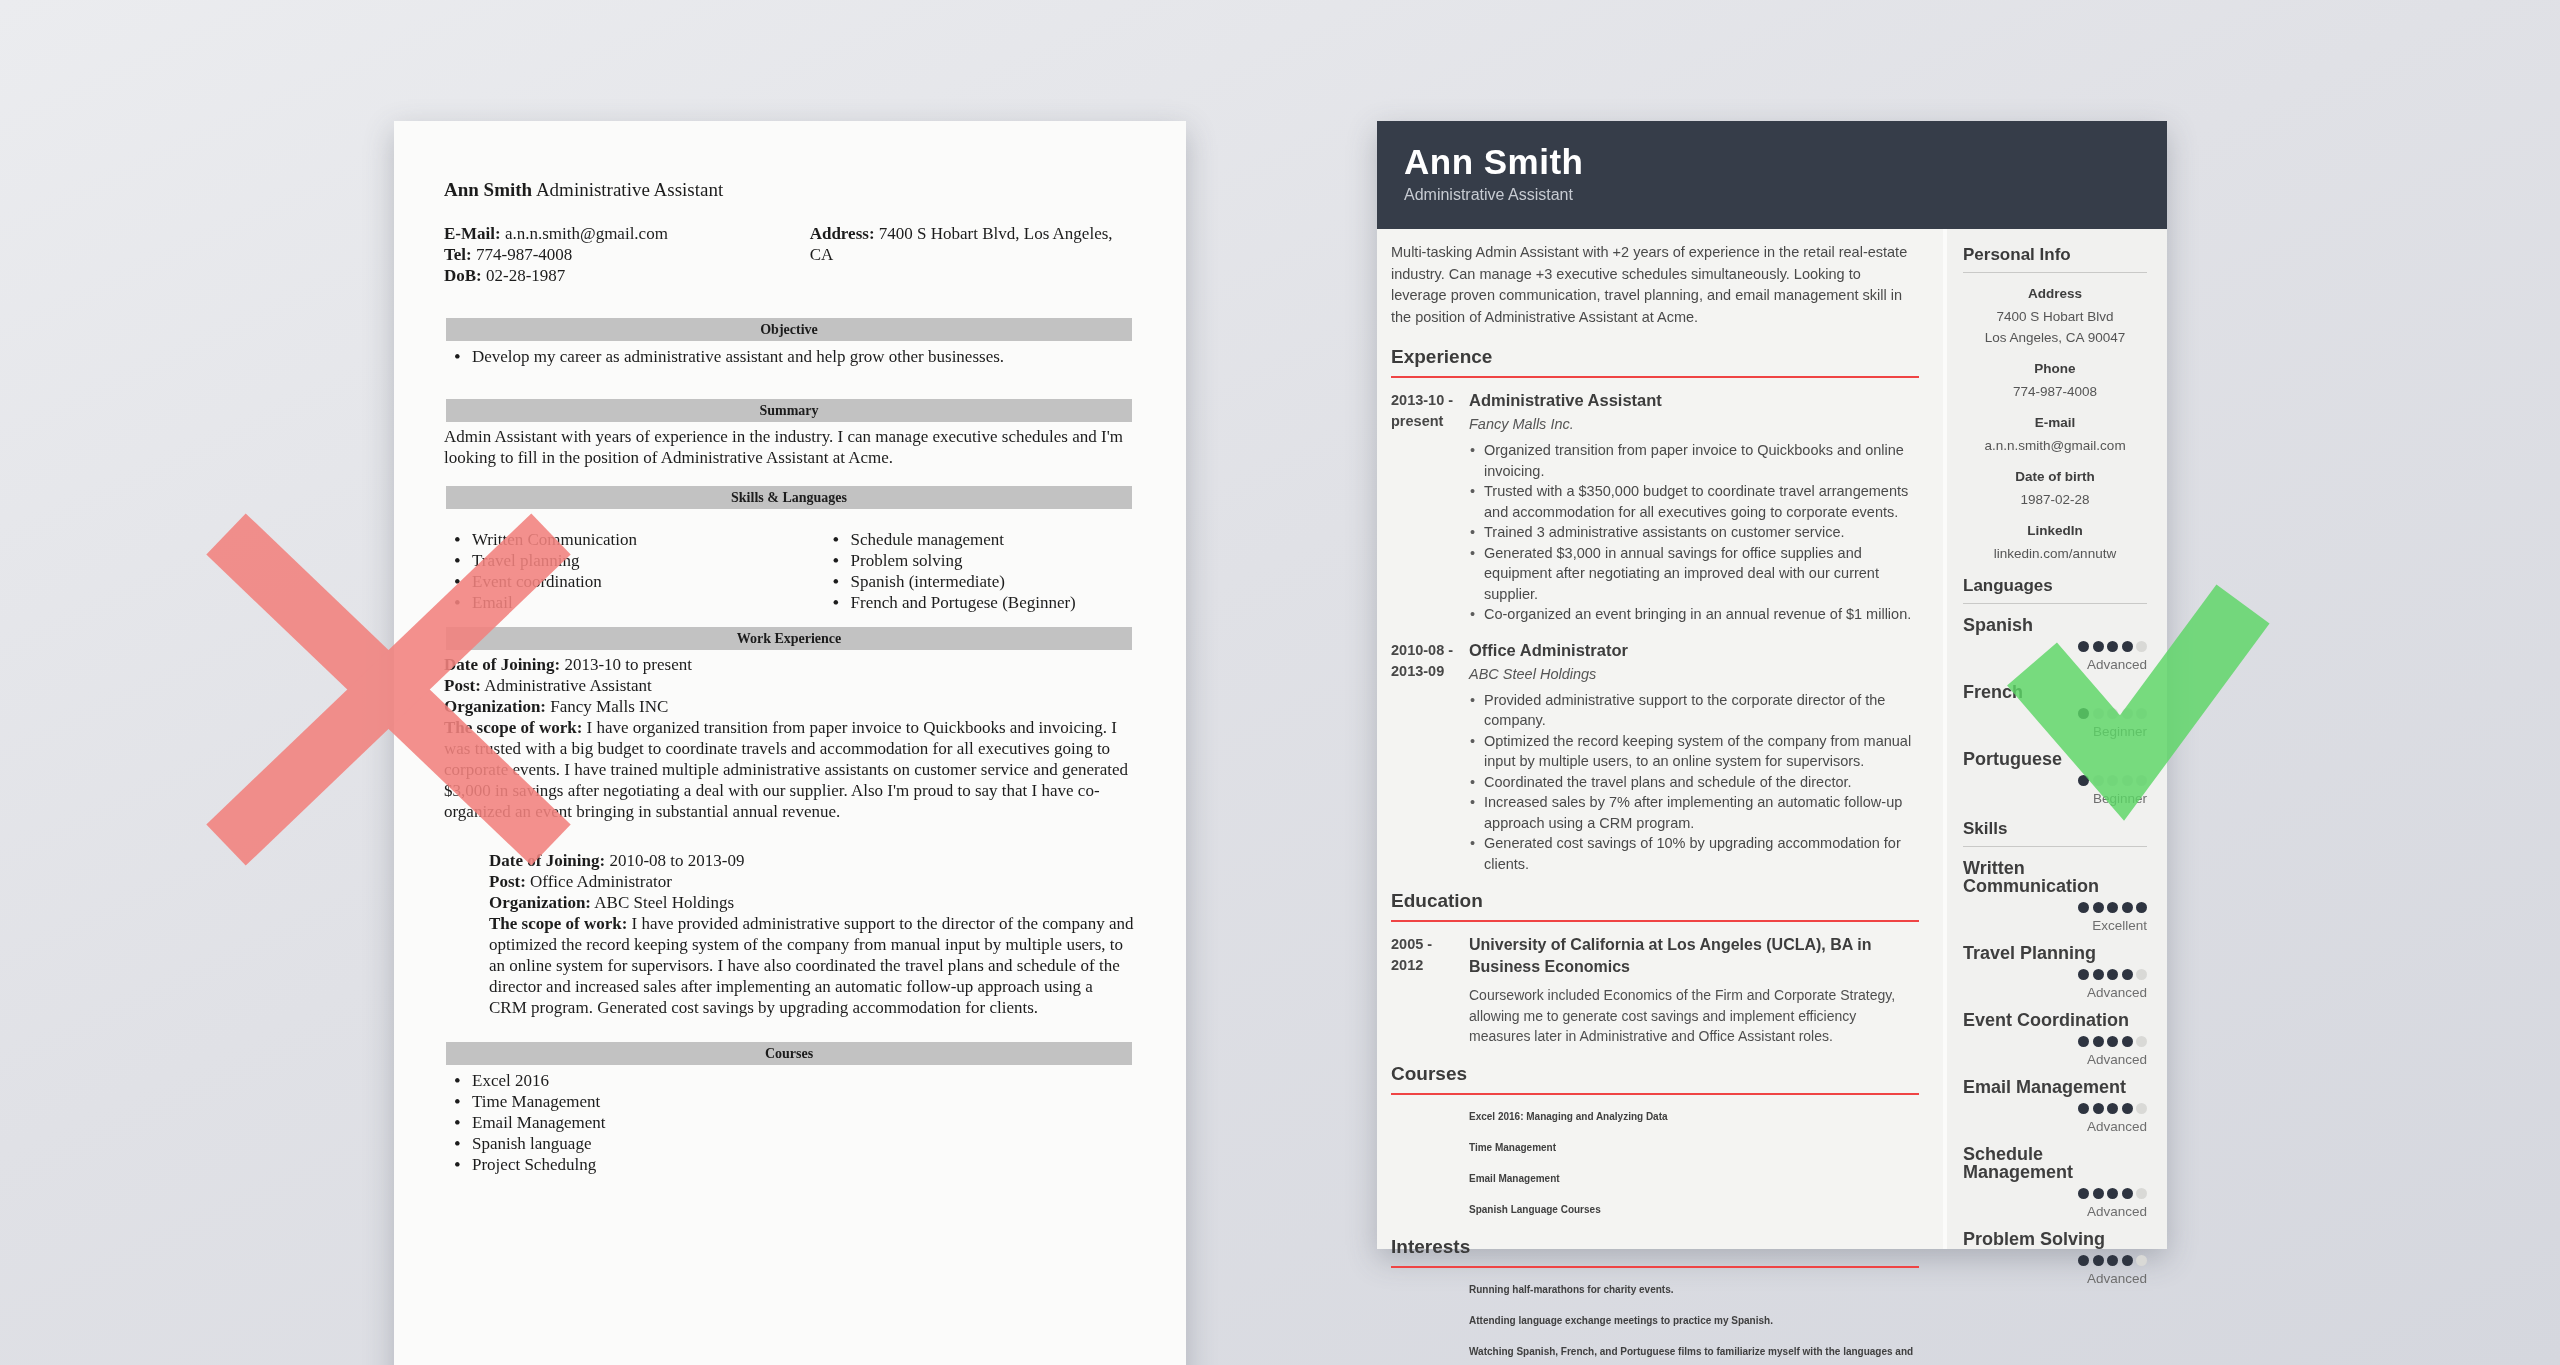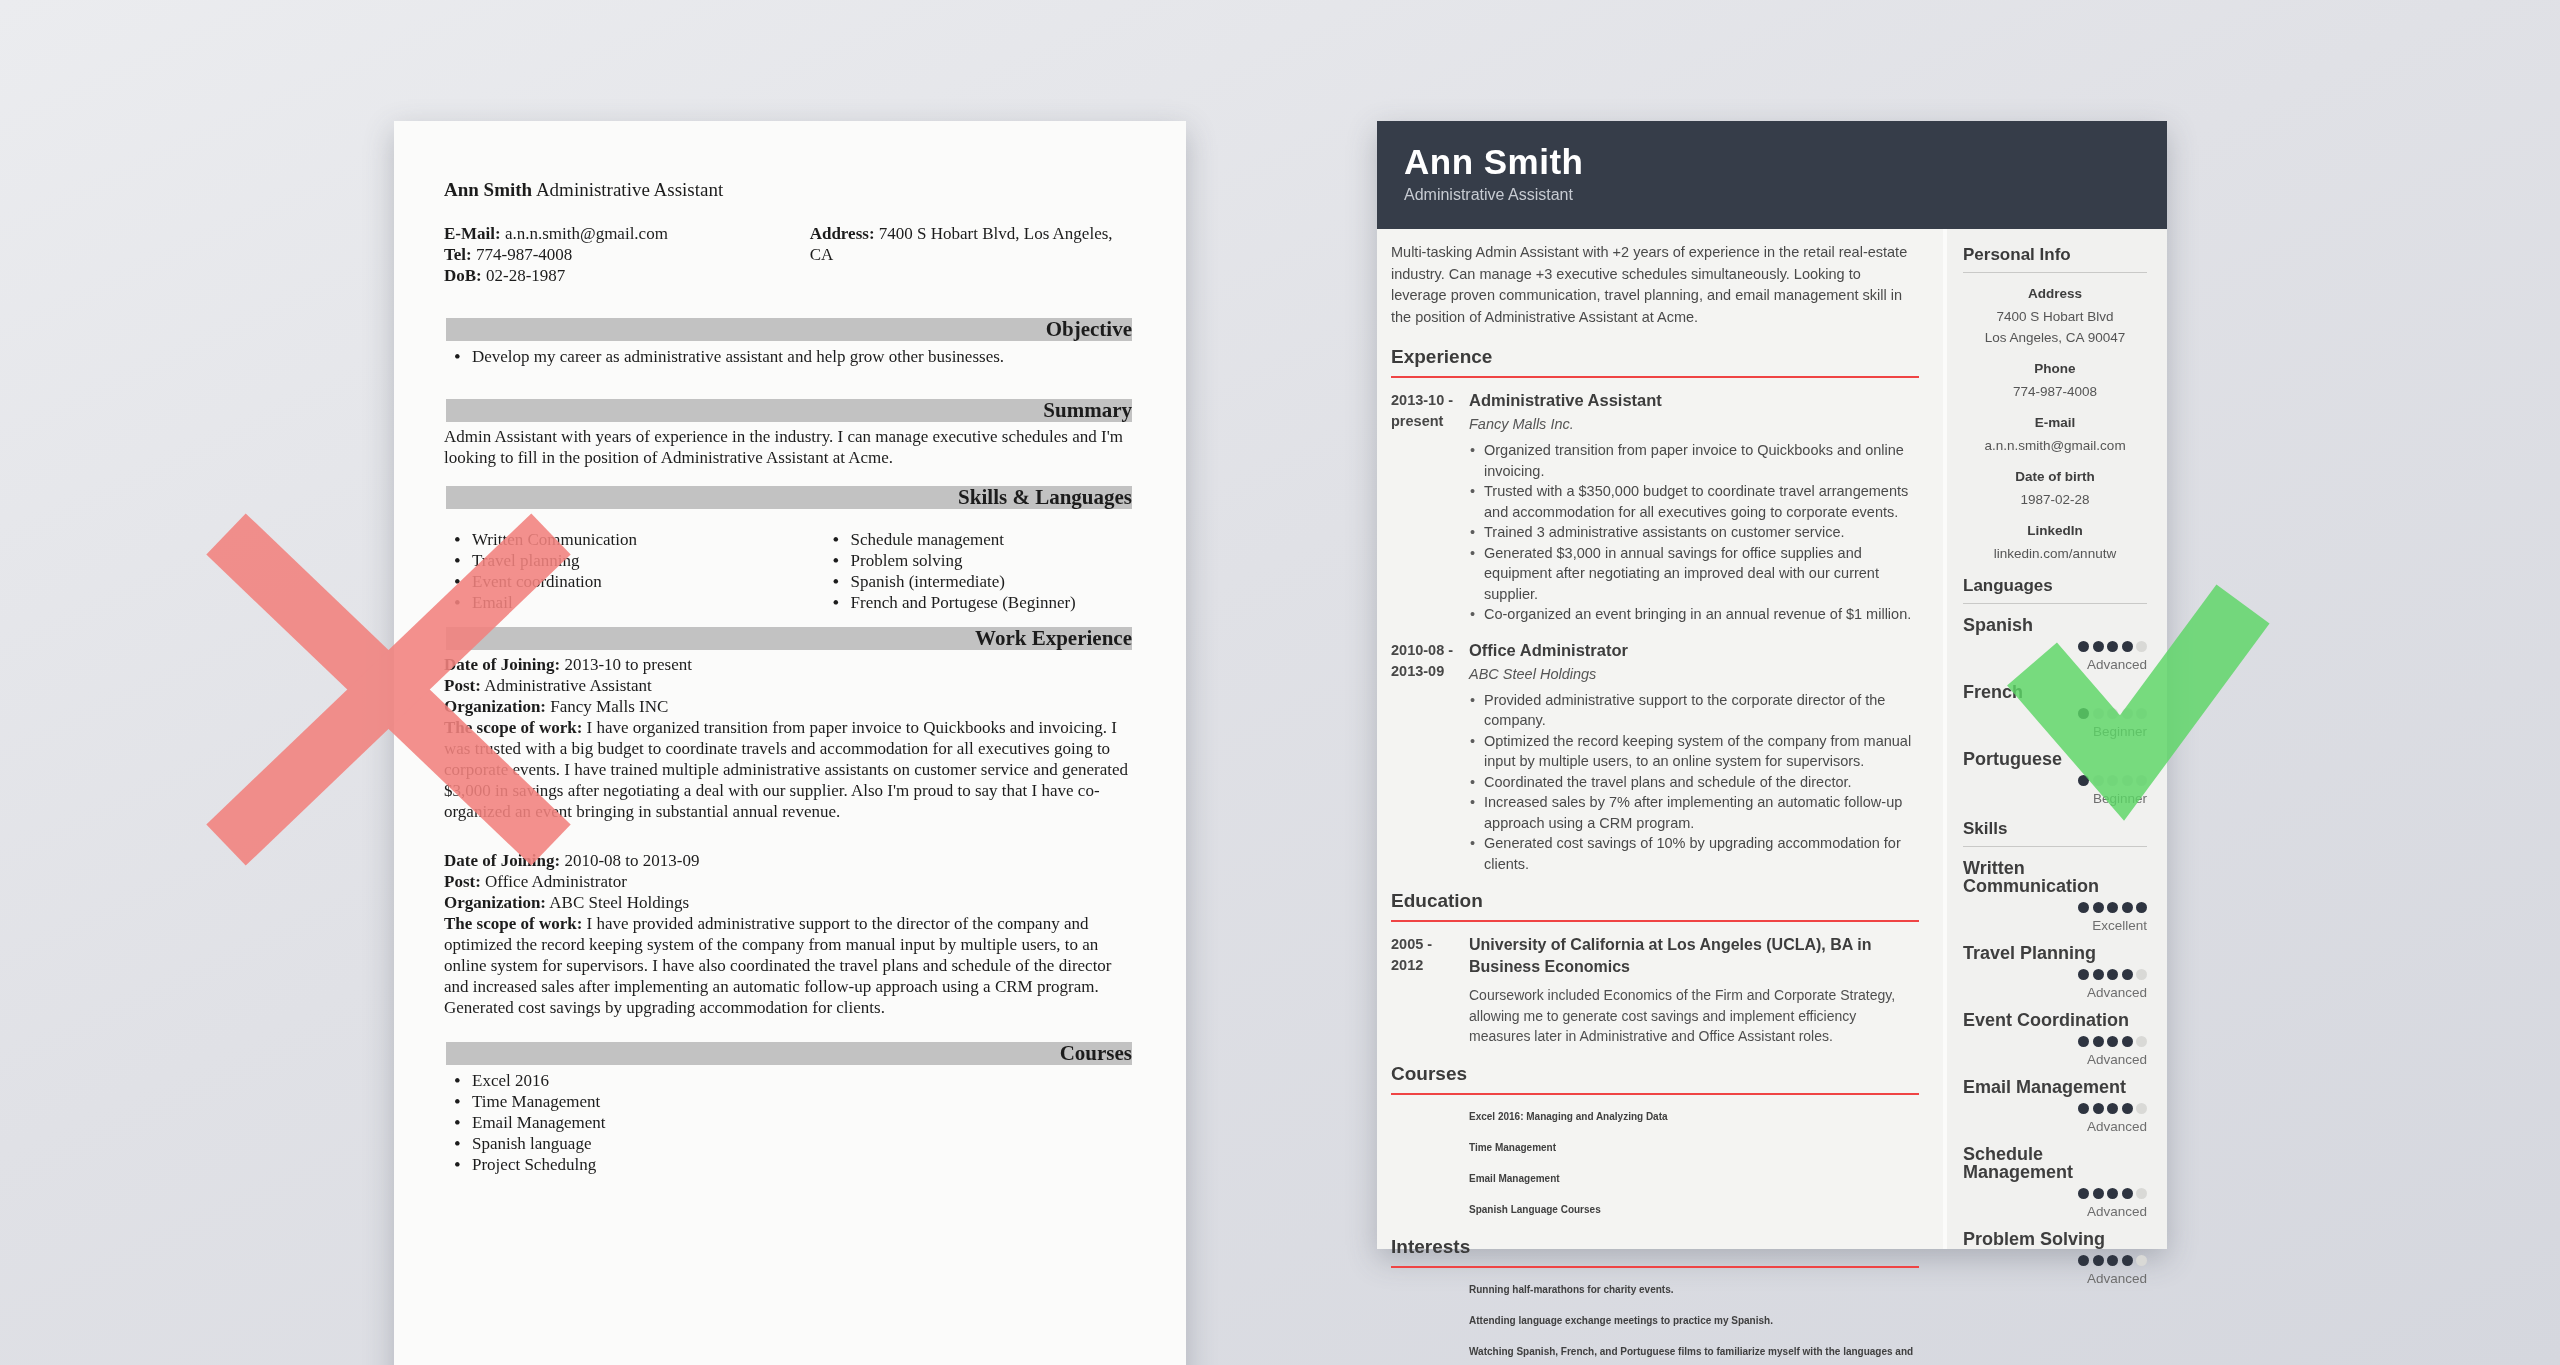"Objective" .b-bar { font-size: 21px -> 14px; text-align: right -> center }
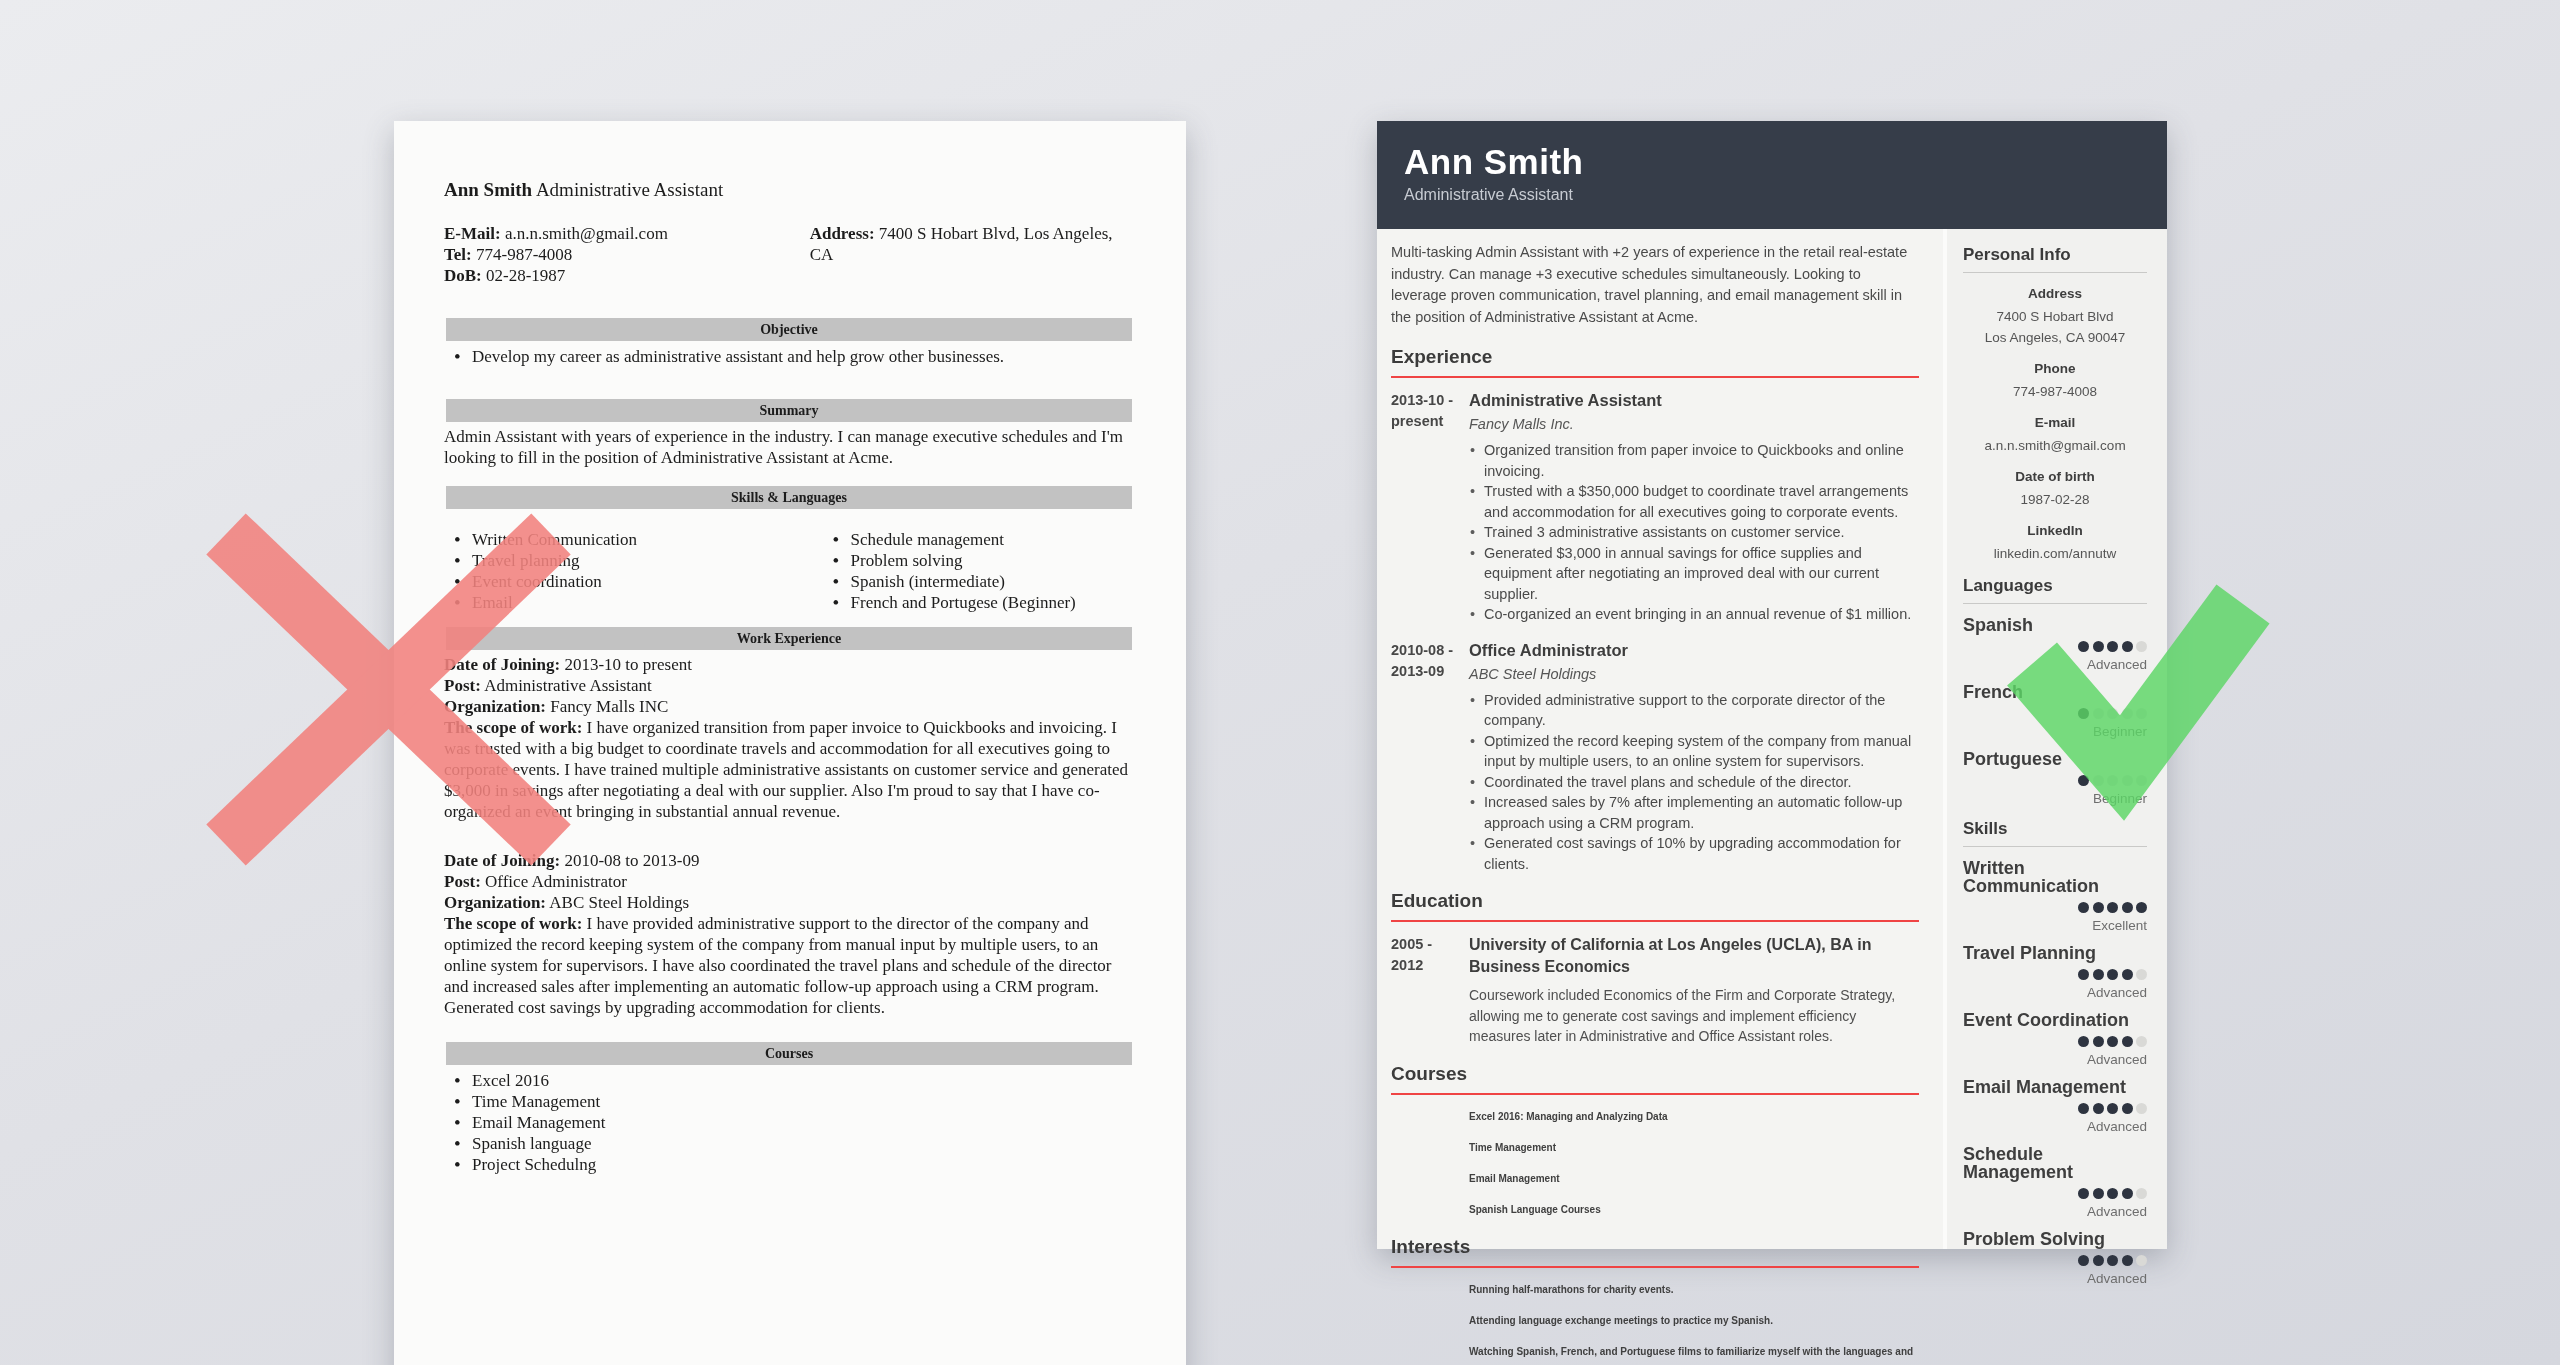"Date of Joining: 2010-08 to" .b-job.second { margin-left: none -> 45px }
